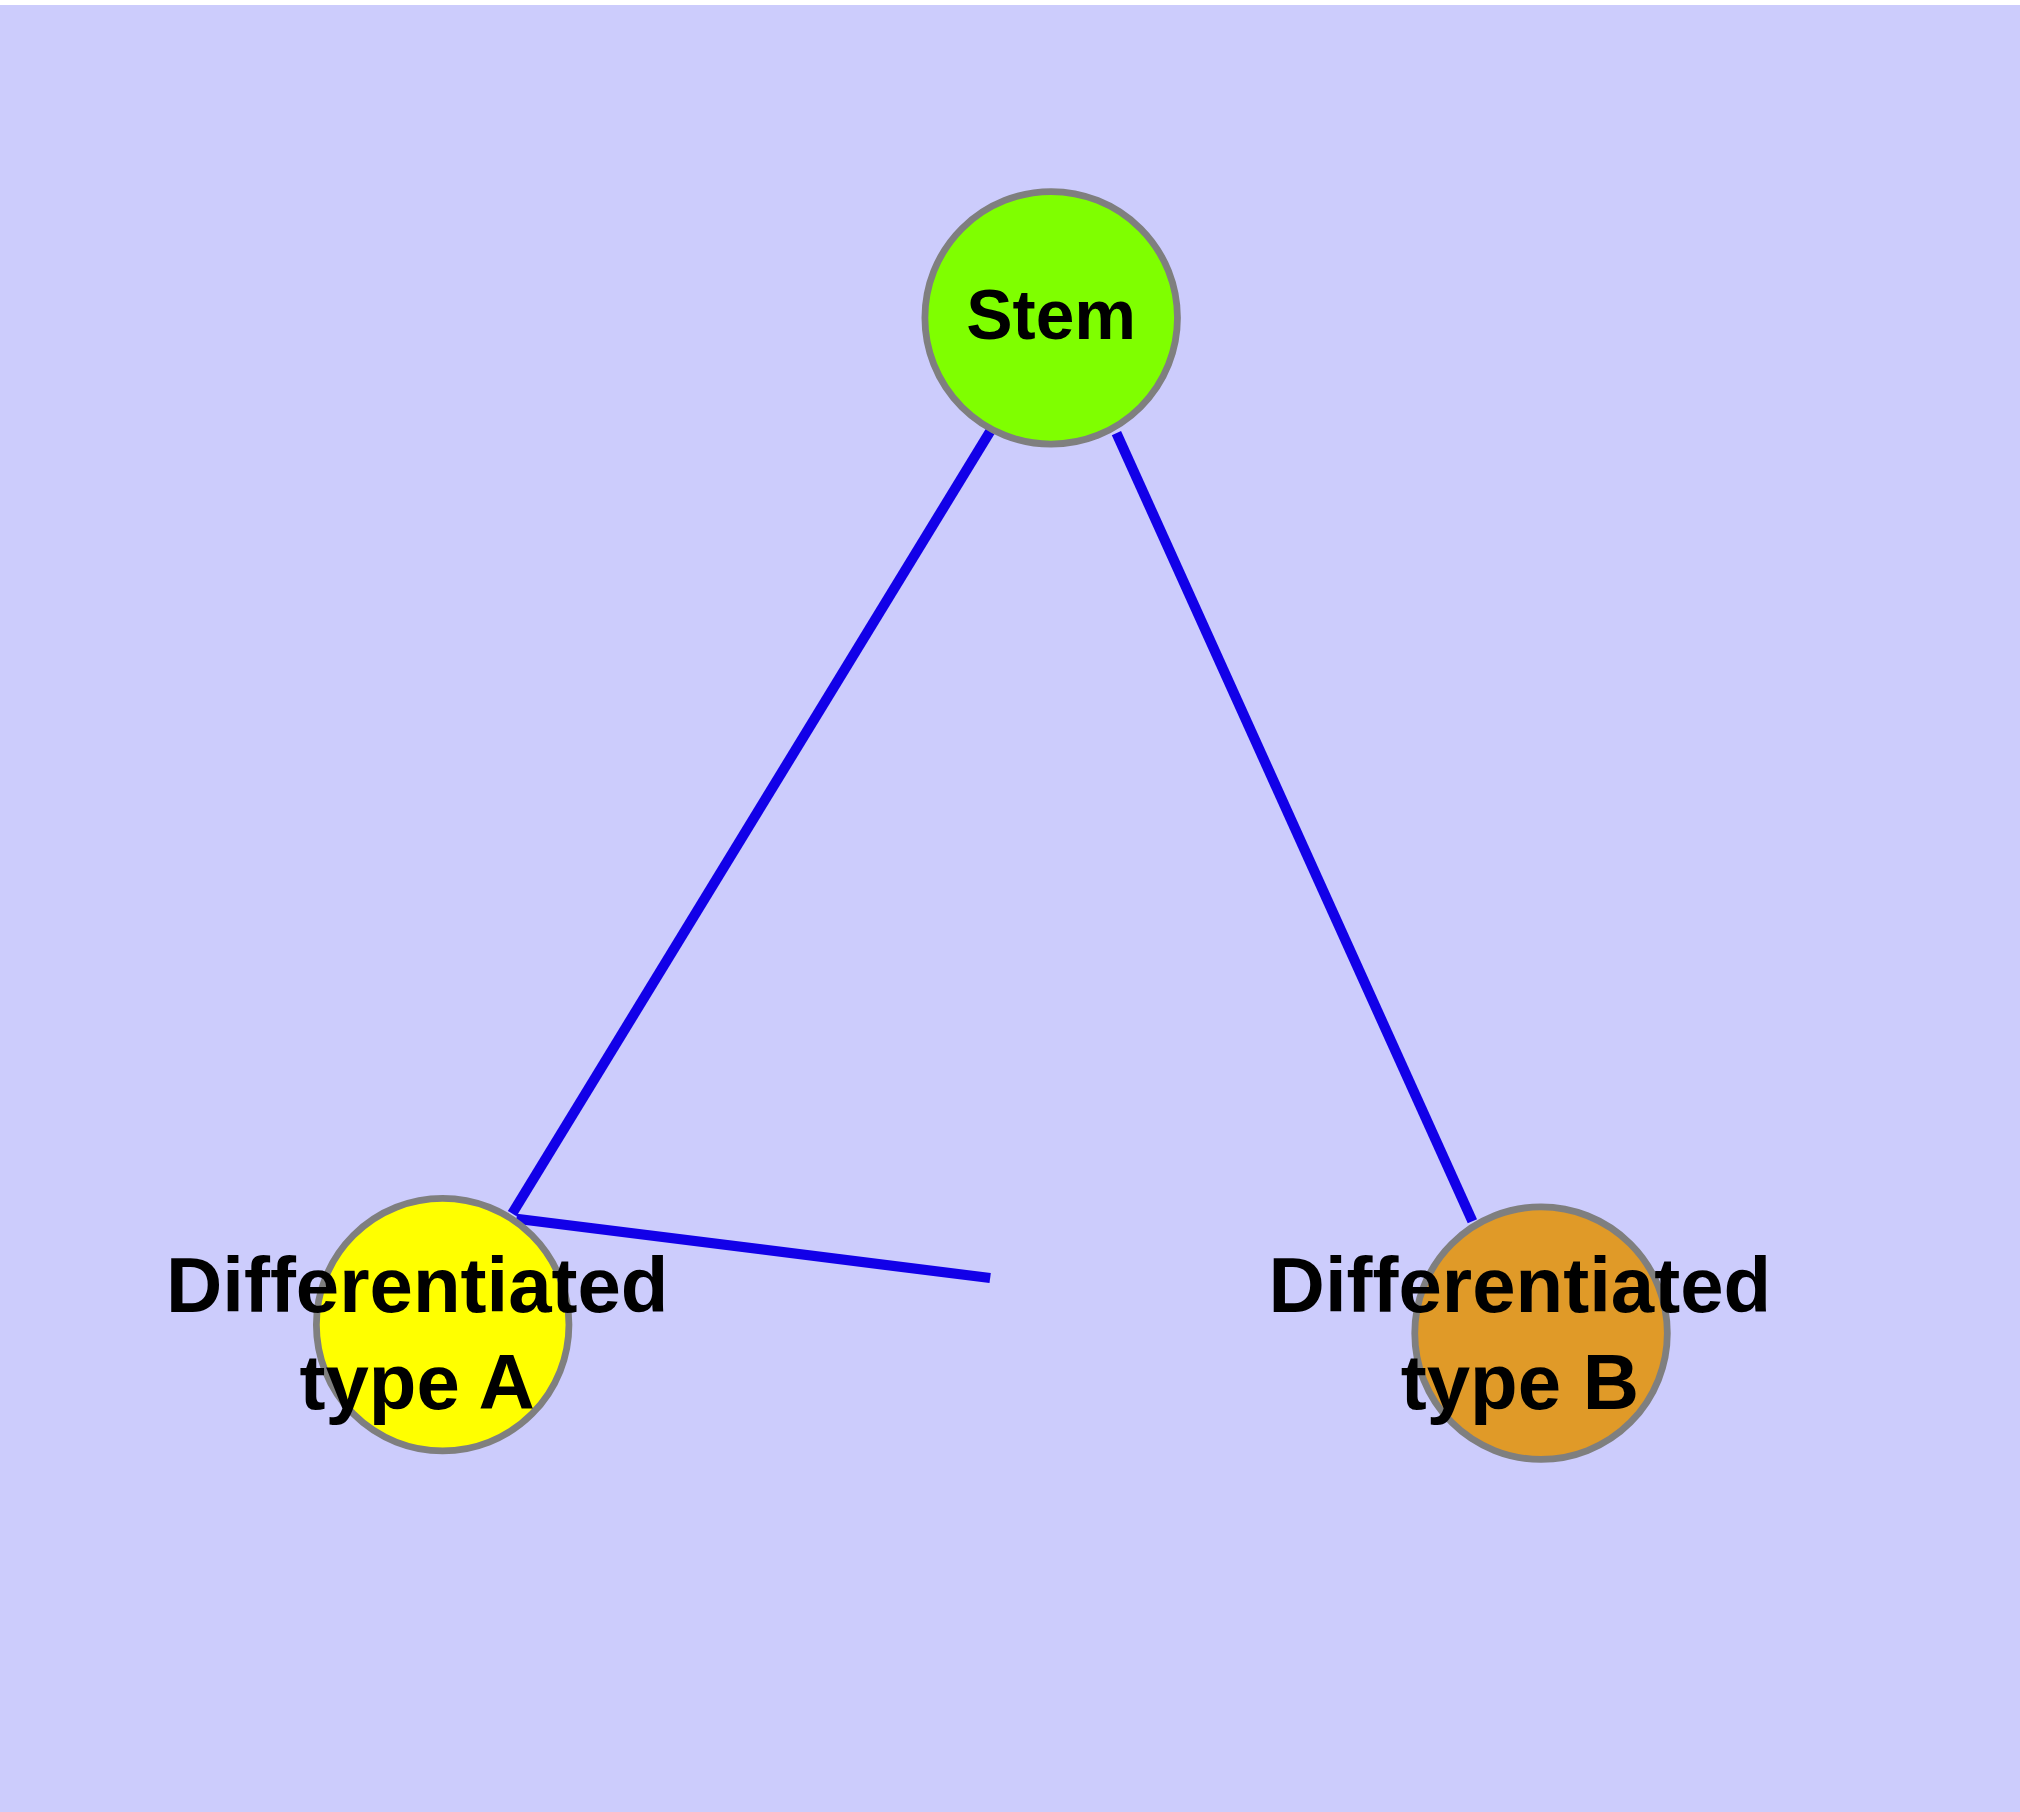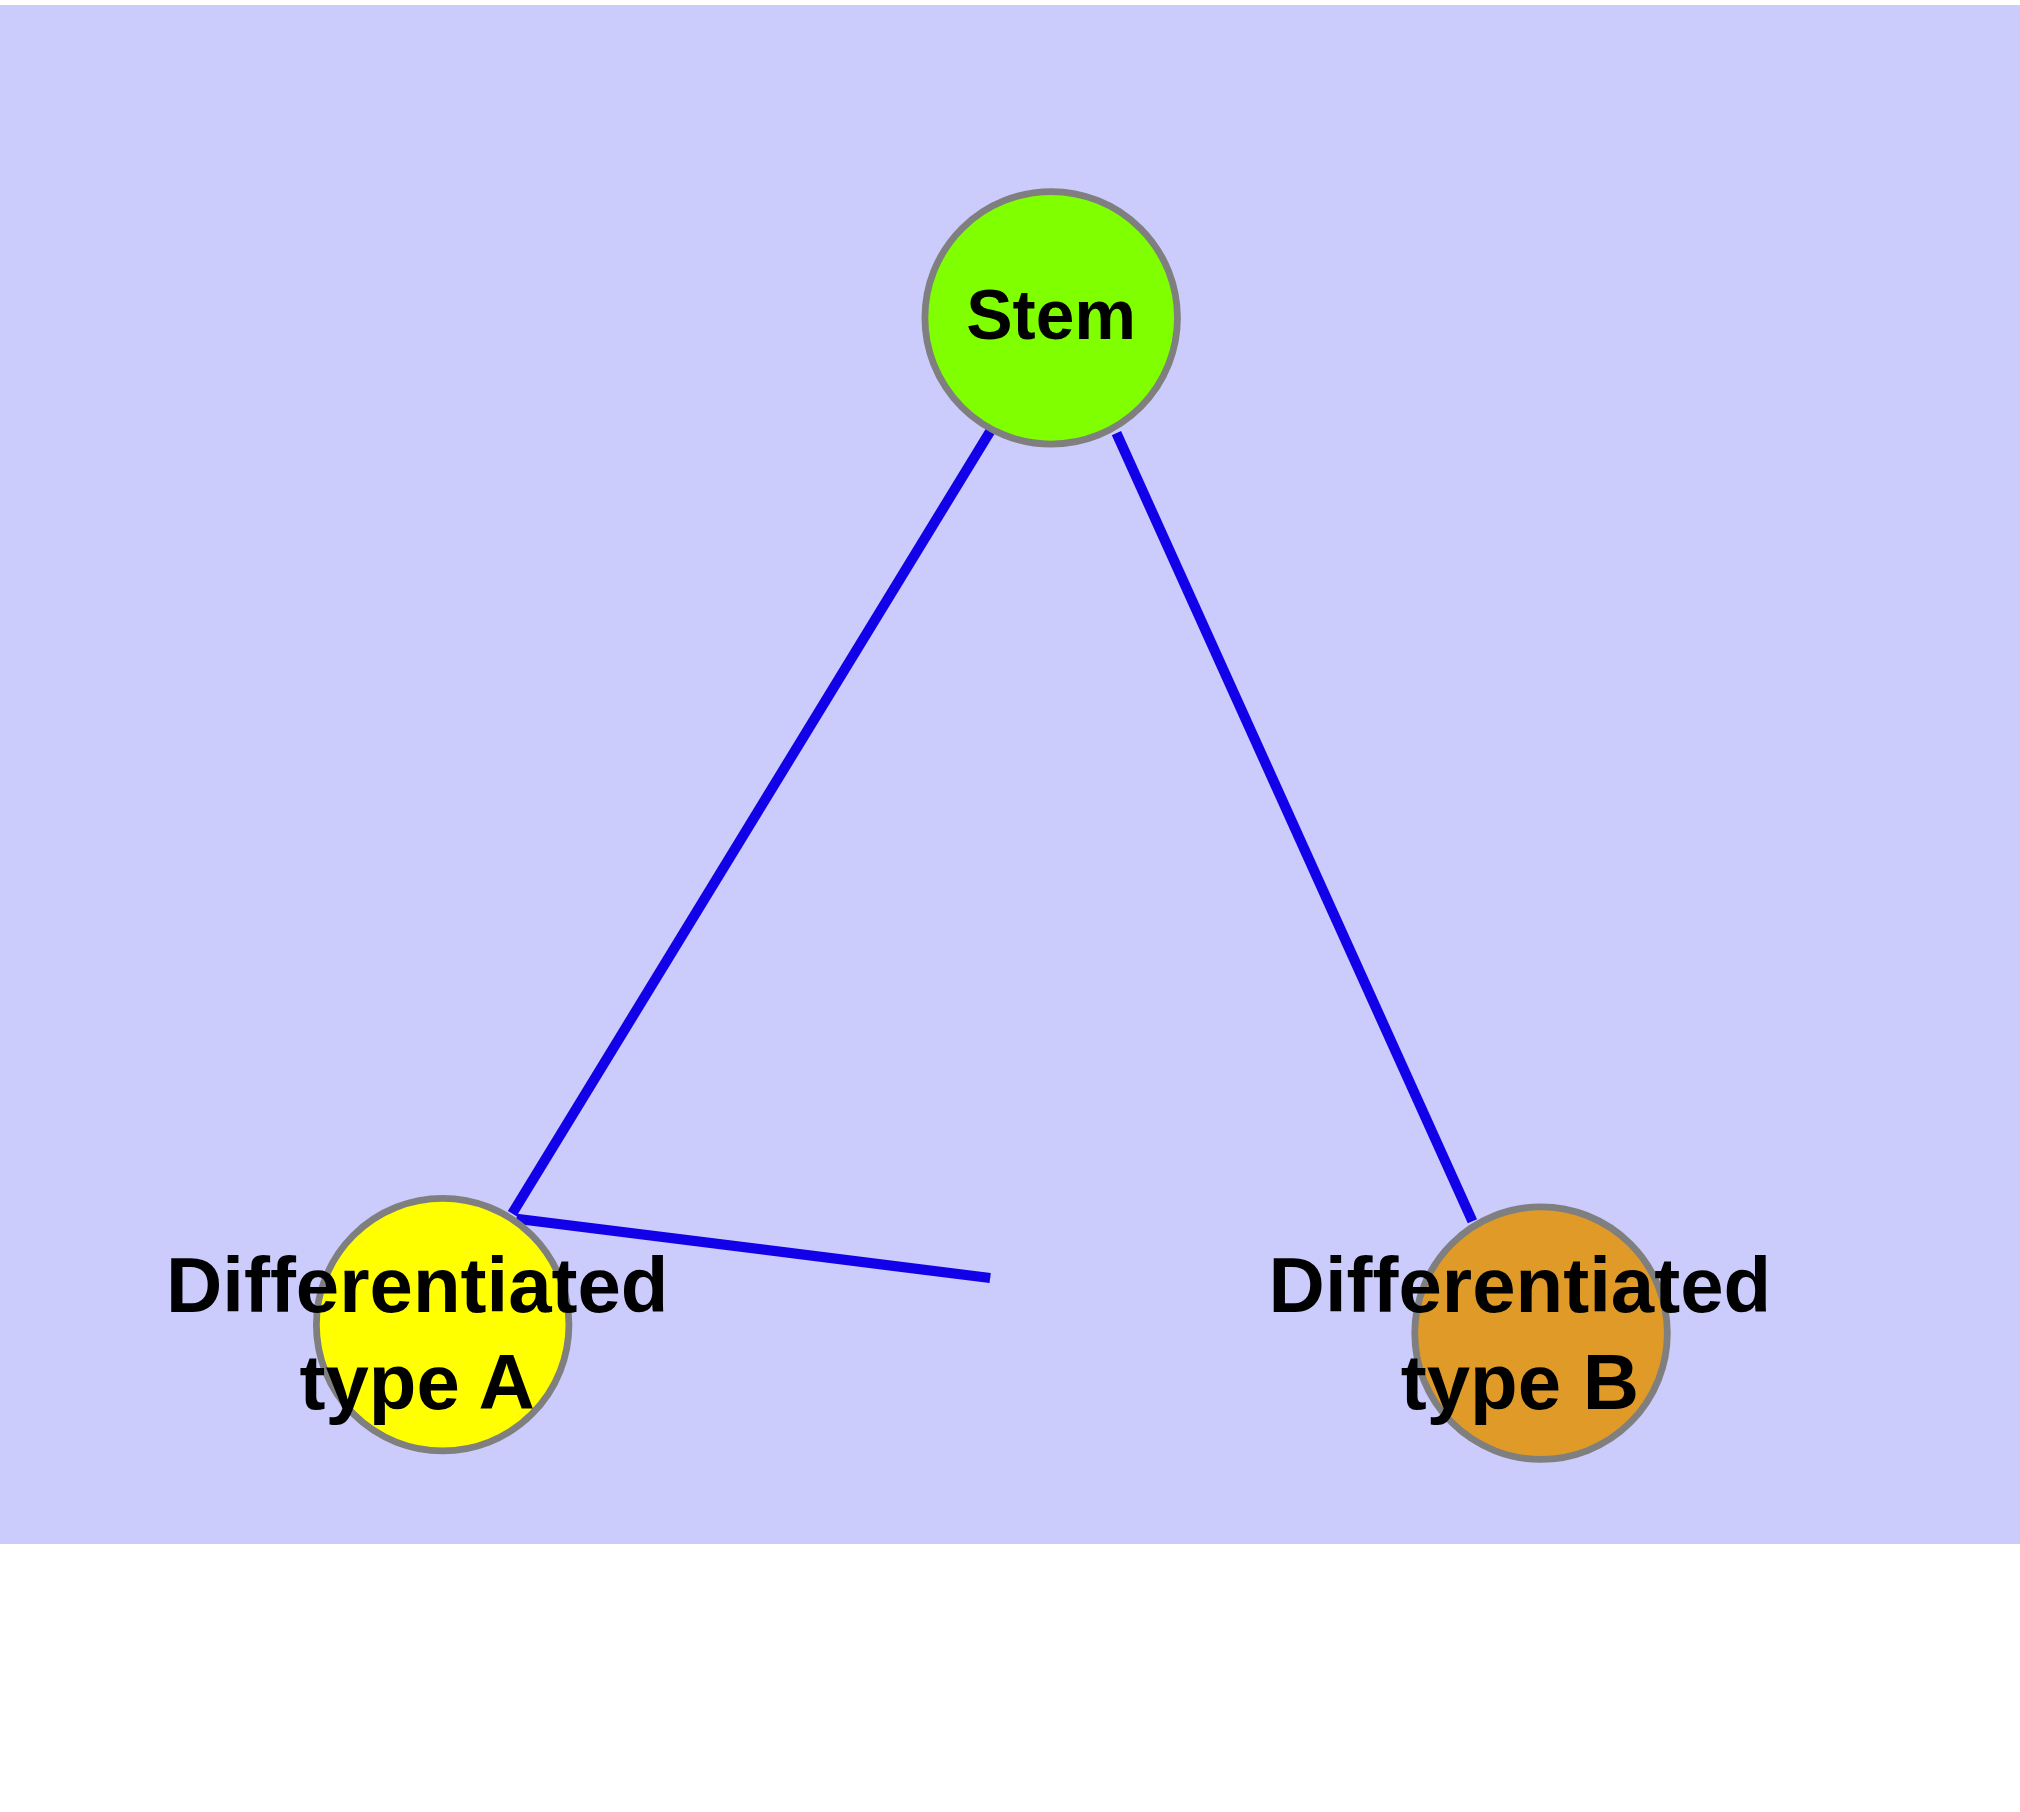"Stem" #canvas { height: 1544px -> 1812px }
